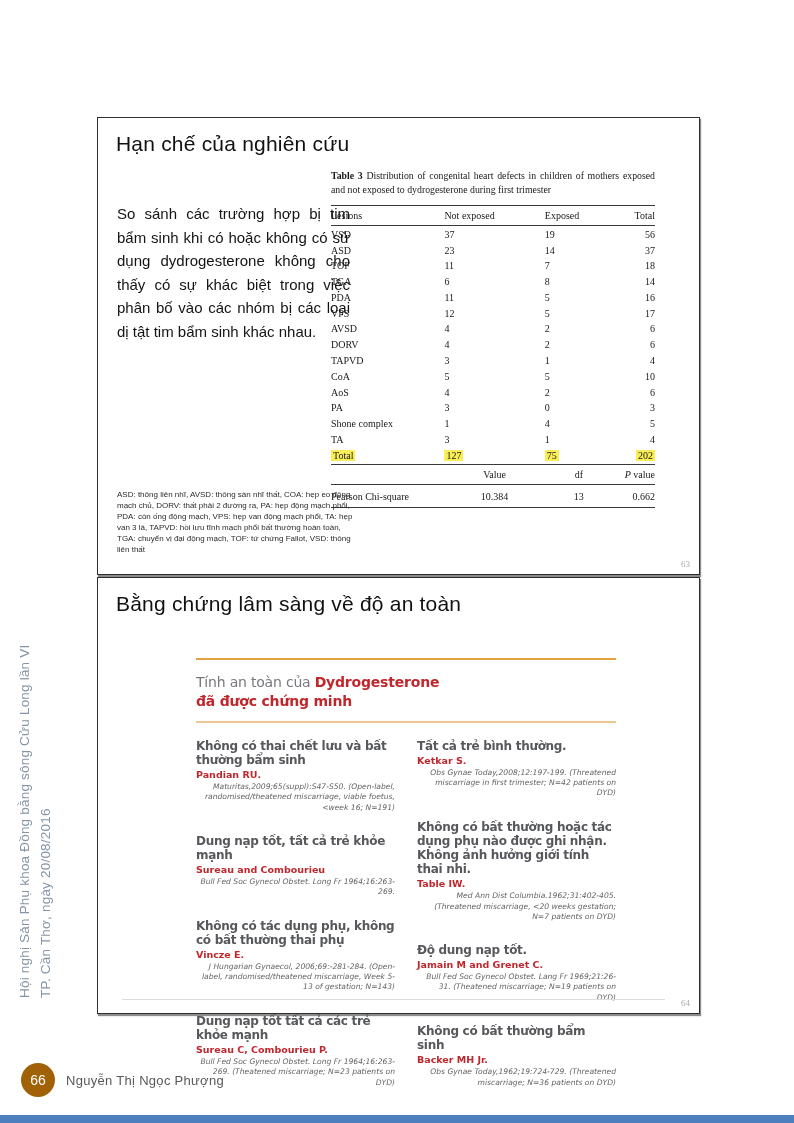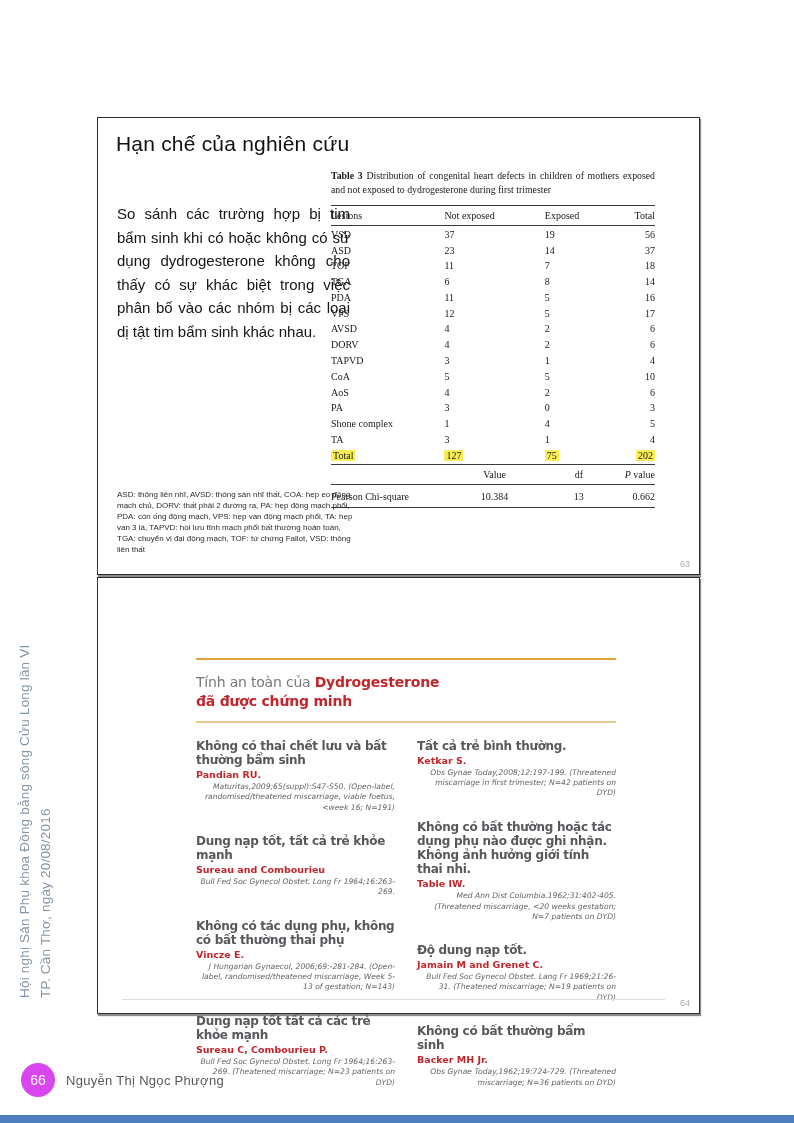"63" .slide-num { font-family: none -> Liberation Serif, serif }
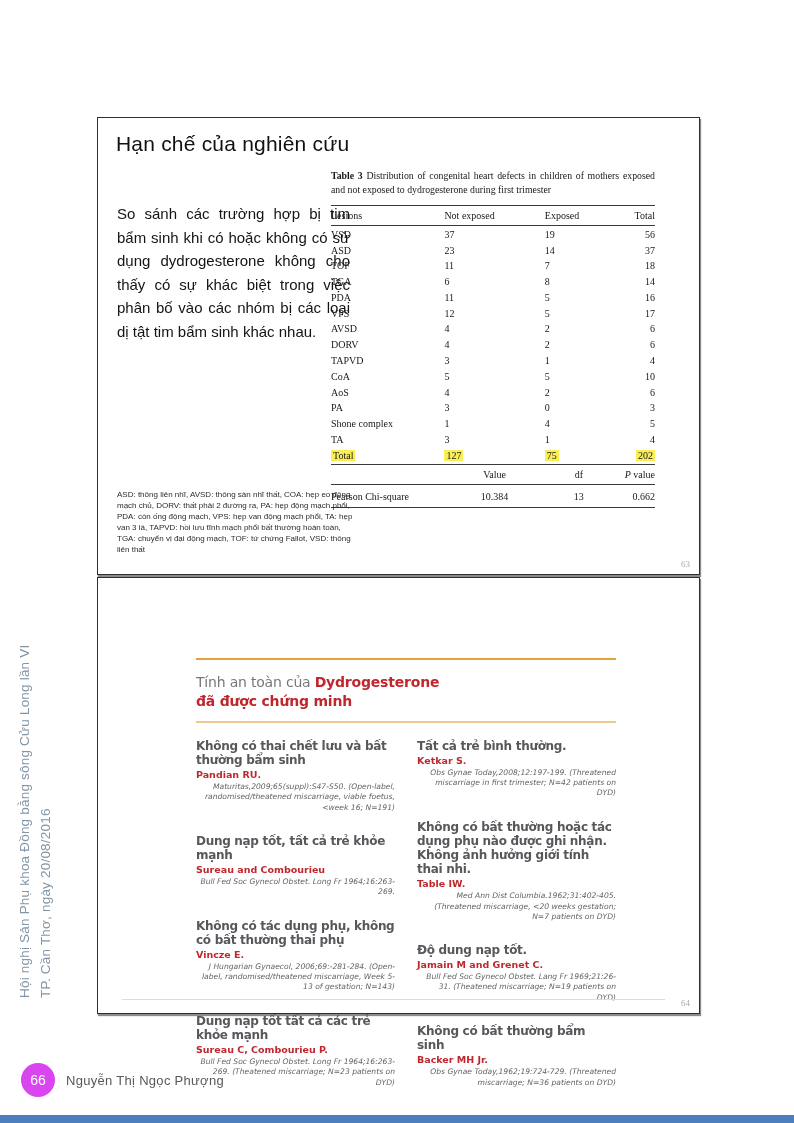"Bằng chứng lâm sàng về" h1.slide-title { html: none -> <h1>Bằng chứng lâm sàng về độ an toàn</h1> }
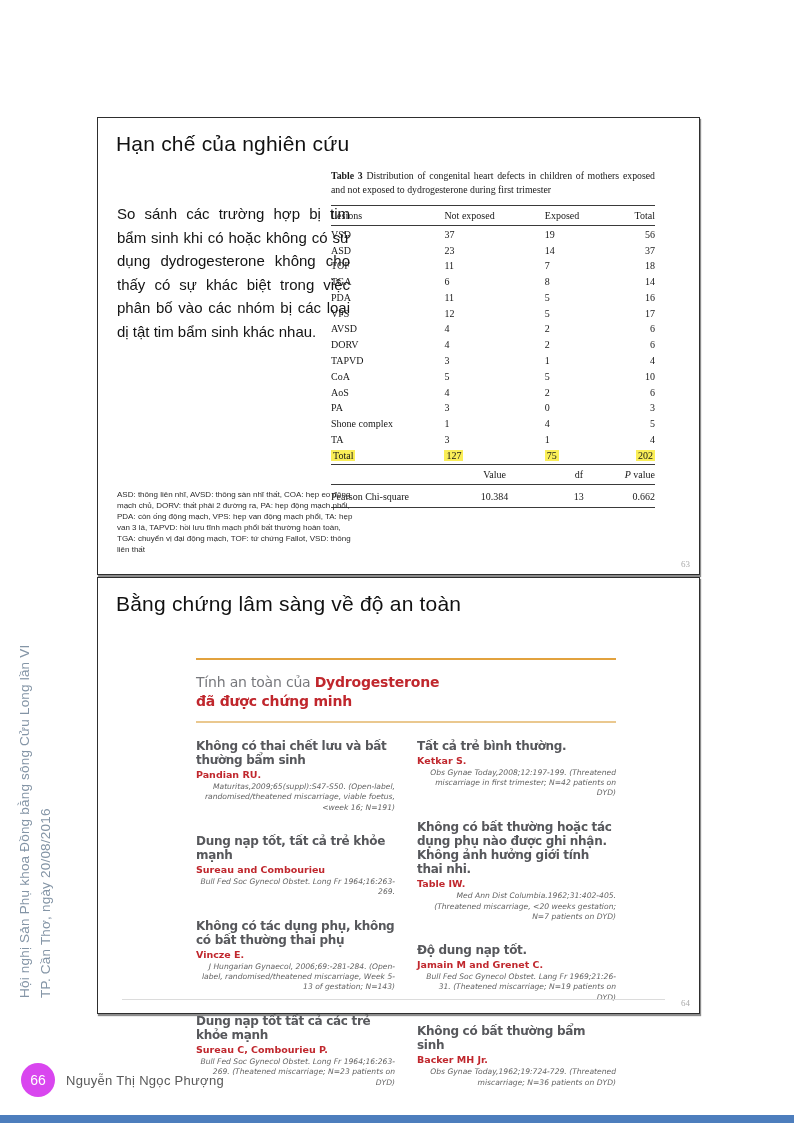"66" .page-circle { background: #d946ef -> #a16207 }
